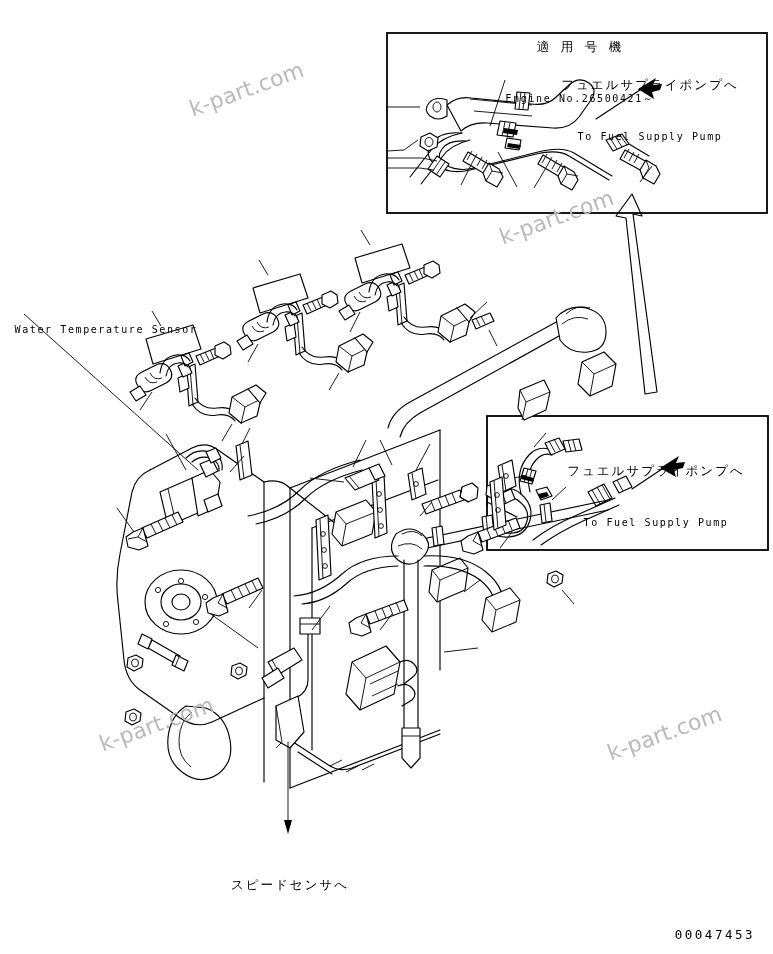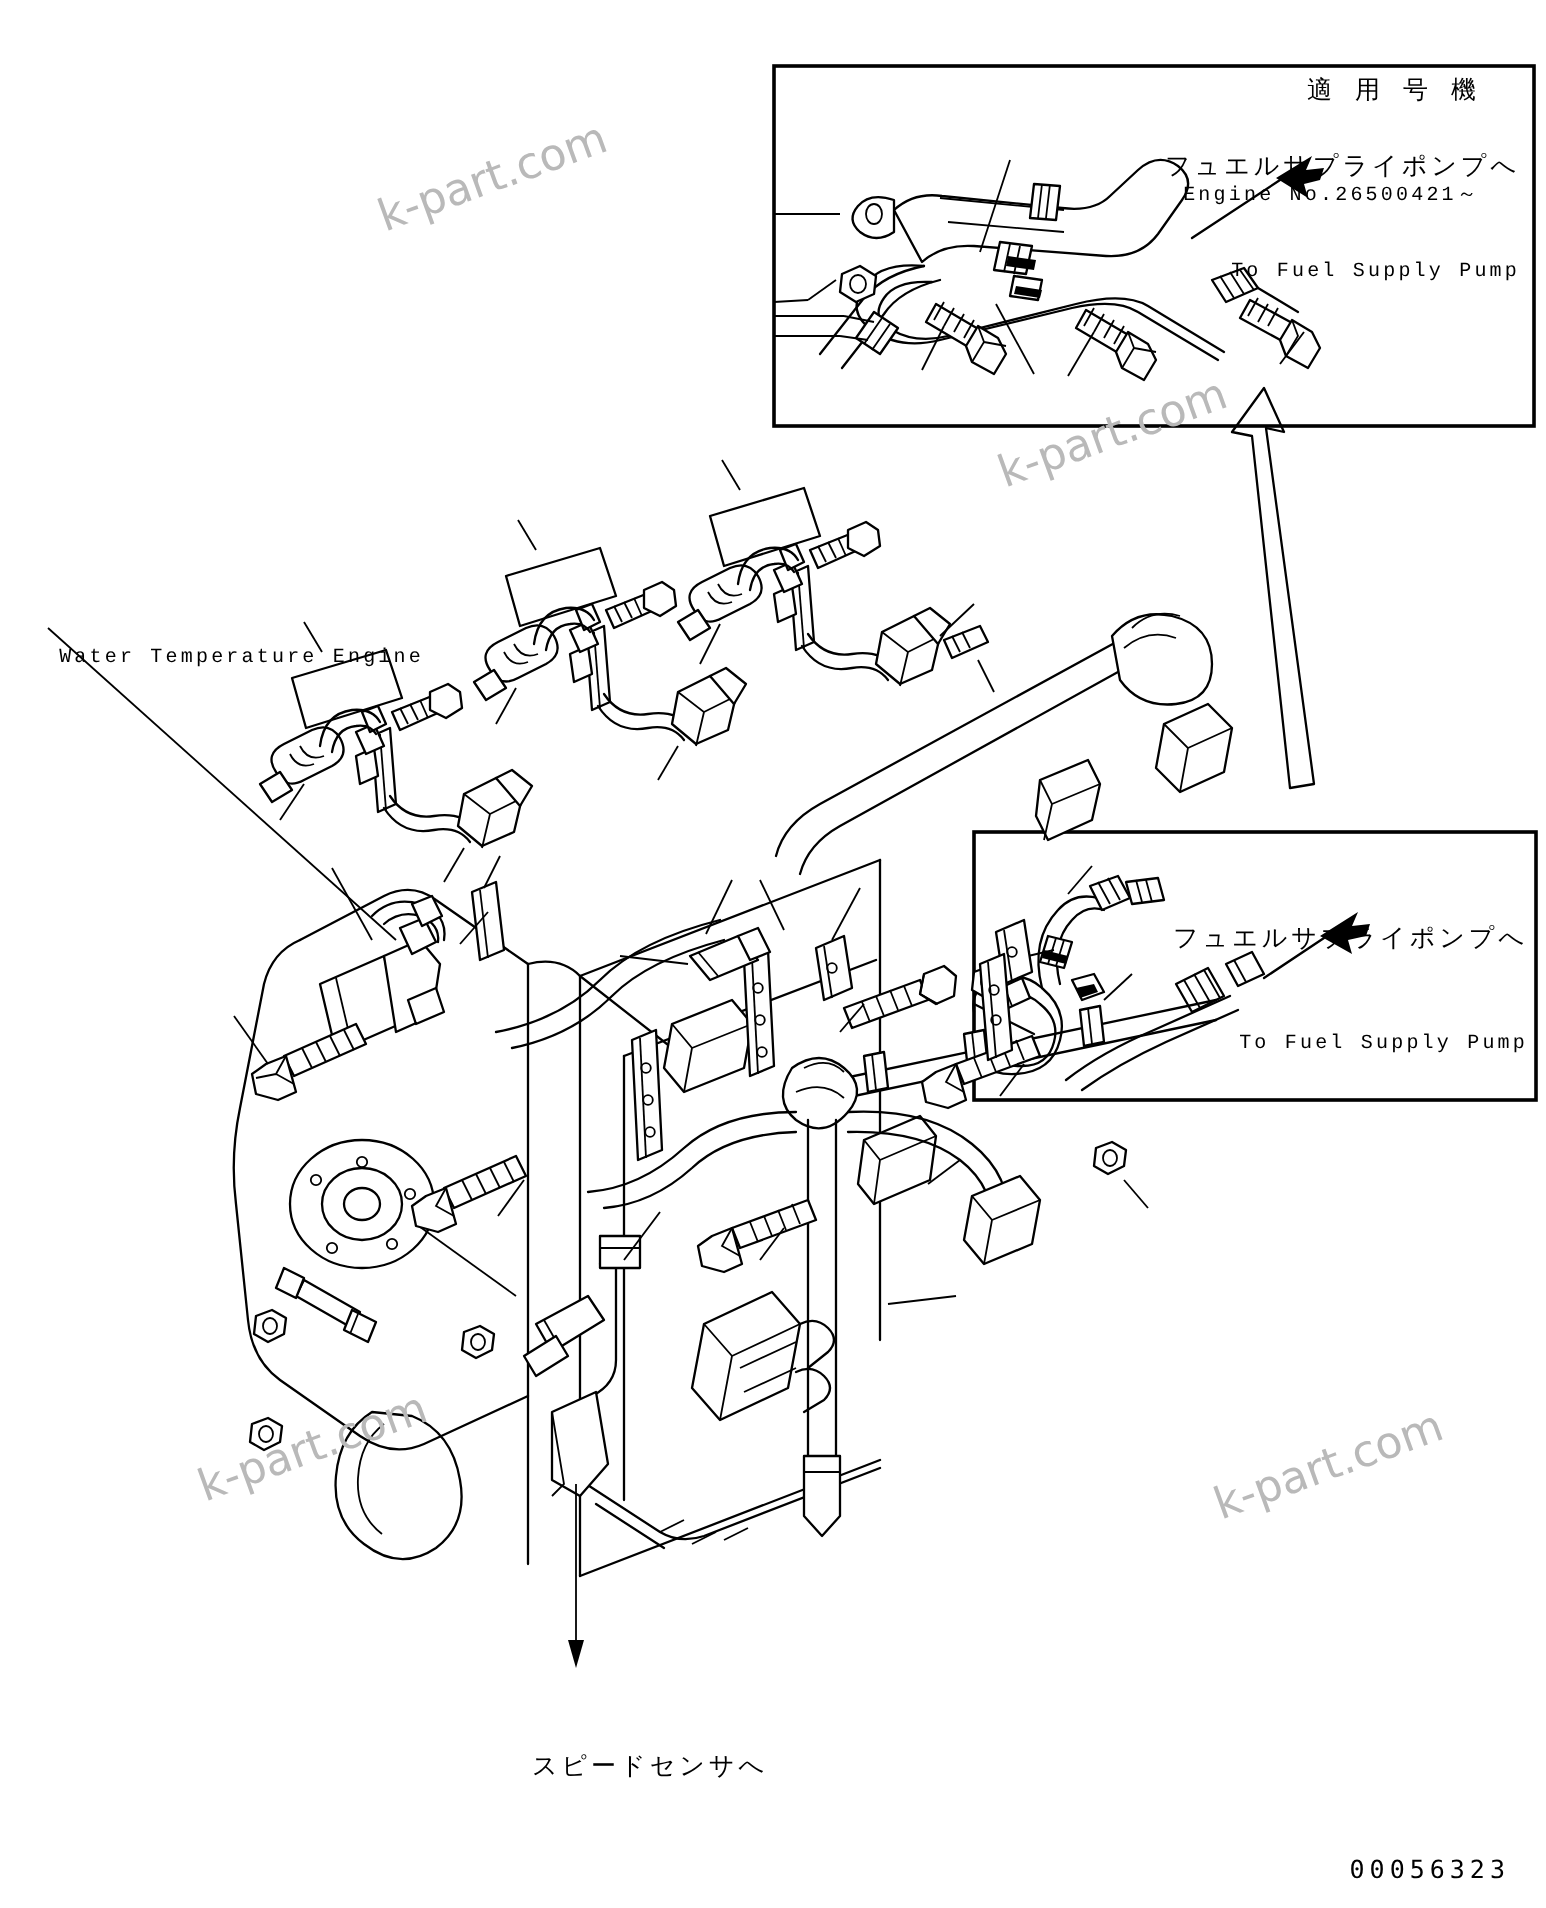"適 用 号 機" .ctr { font-family: Liberation Mono, monospace -> none; text-align: right -> center }
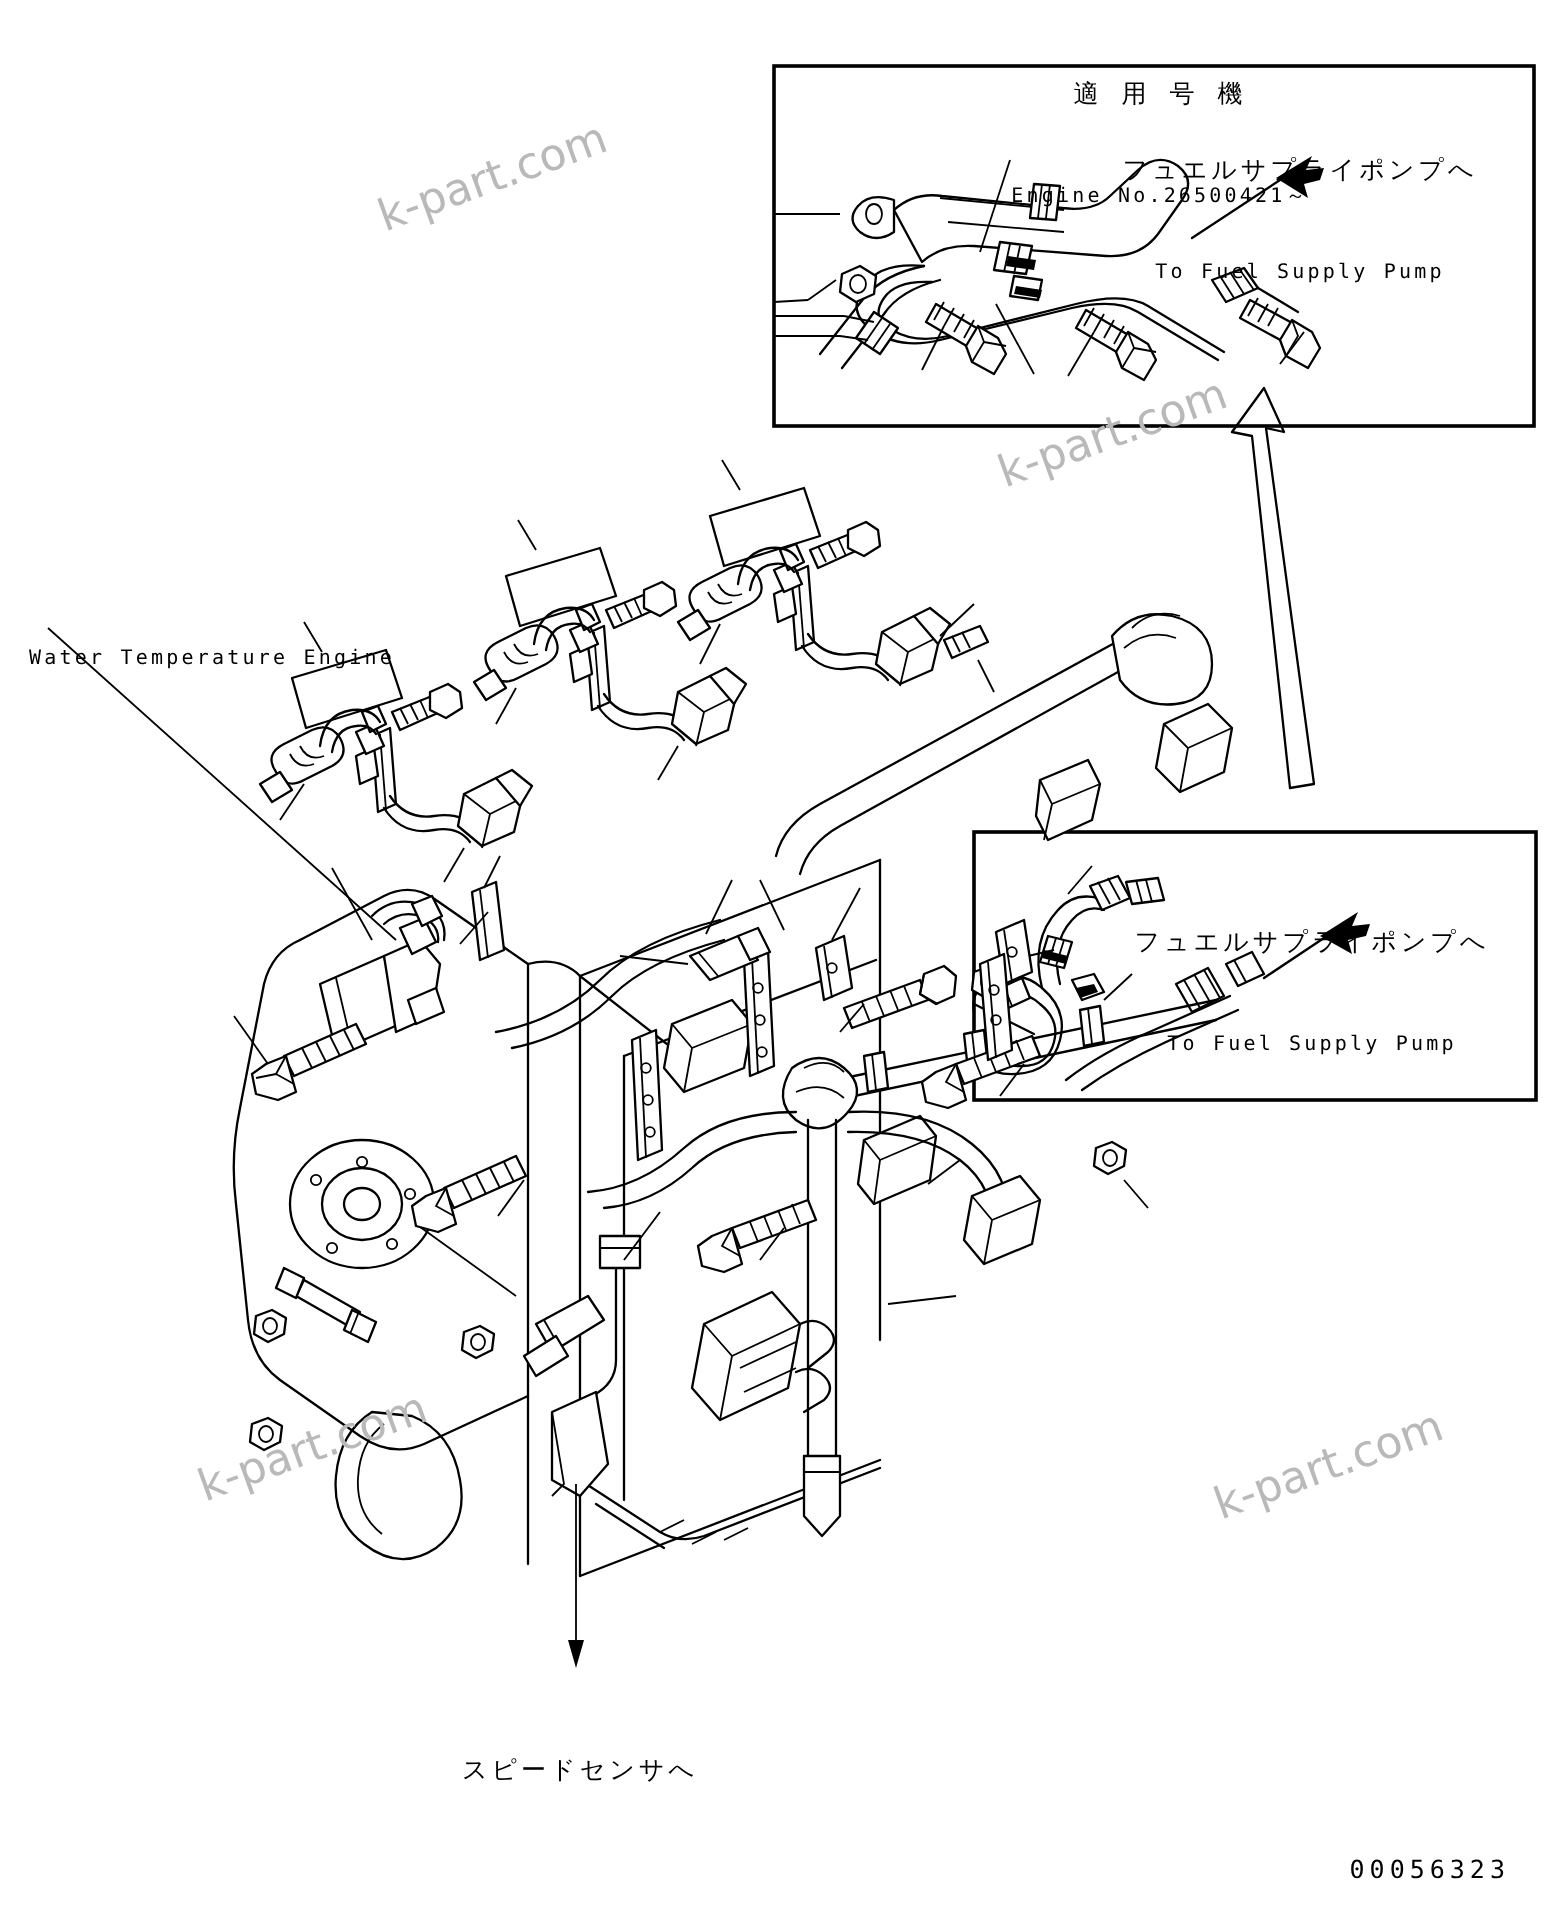"Water Temperature Engine" span.en { text: Engine -> Sensor }
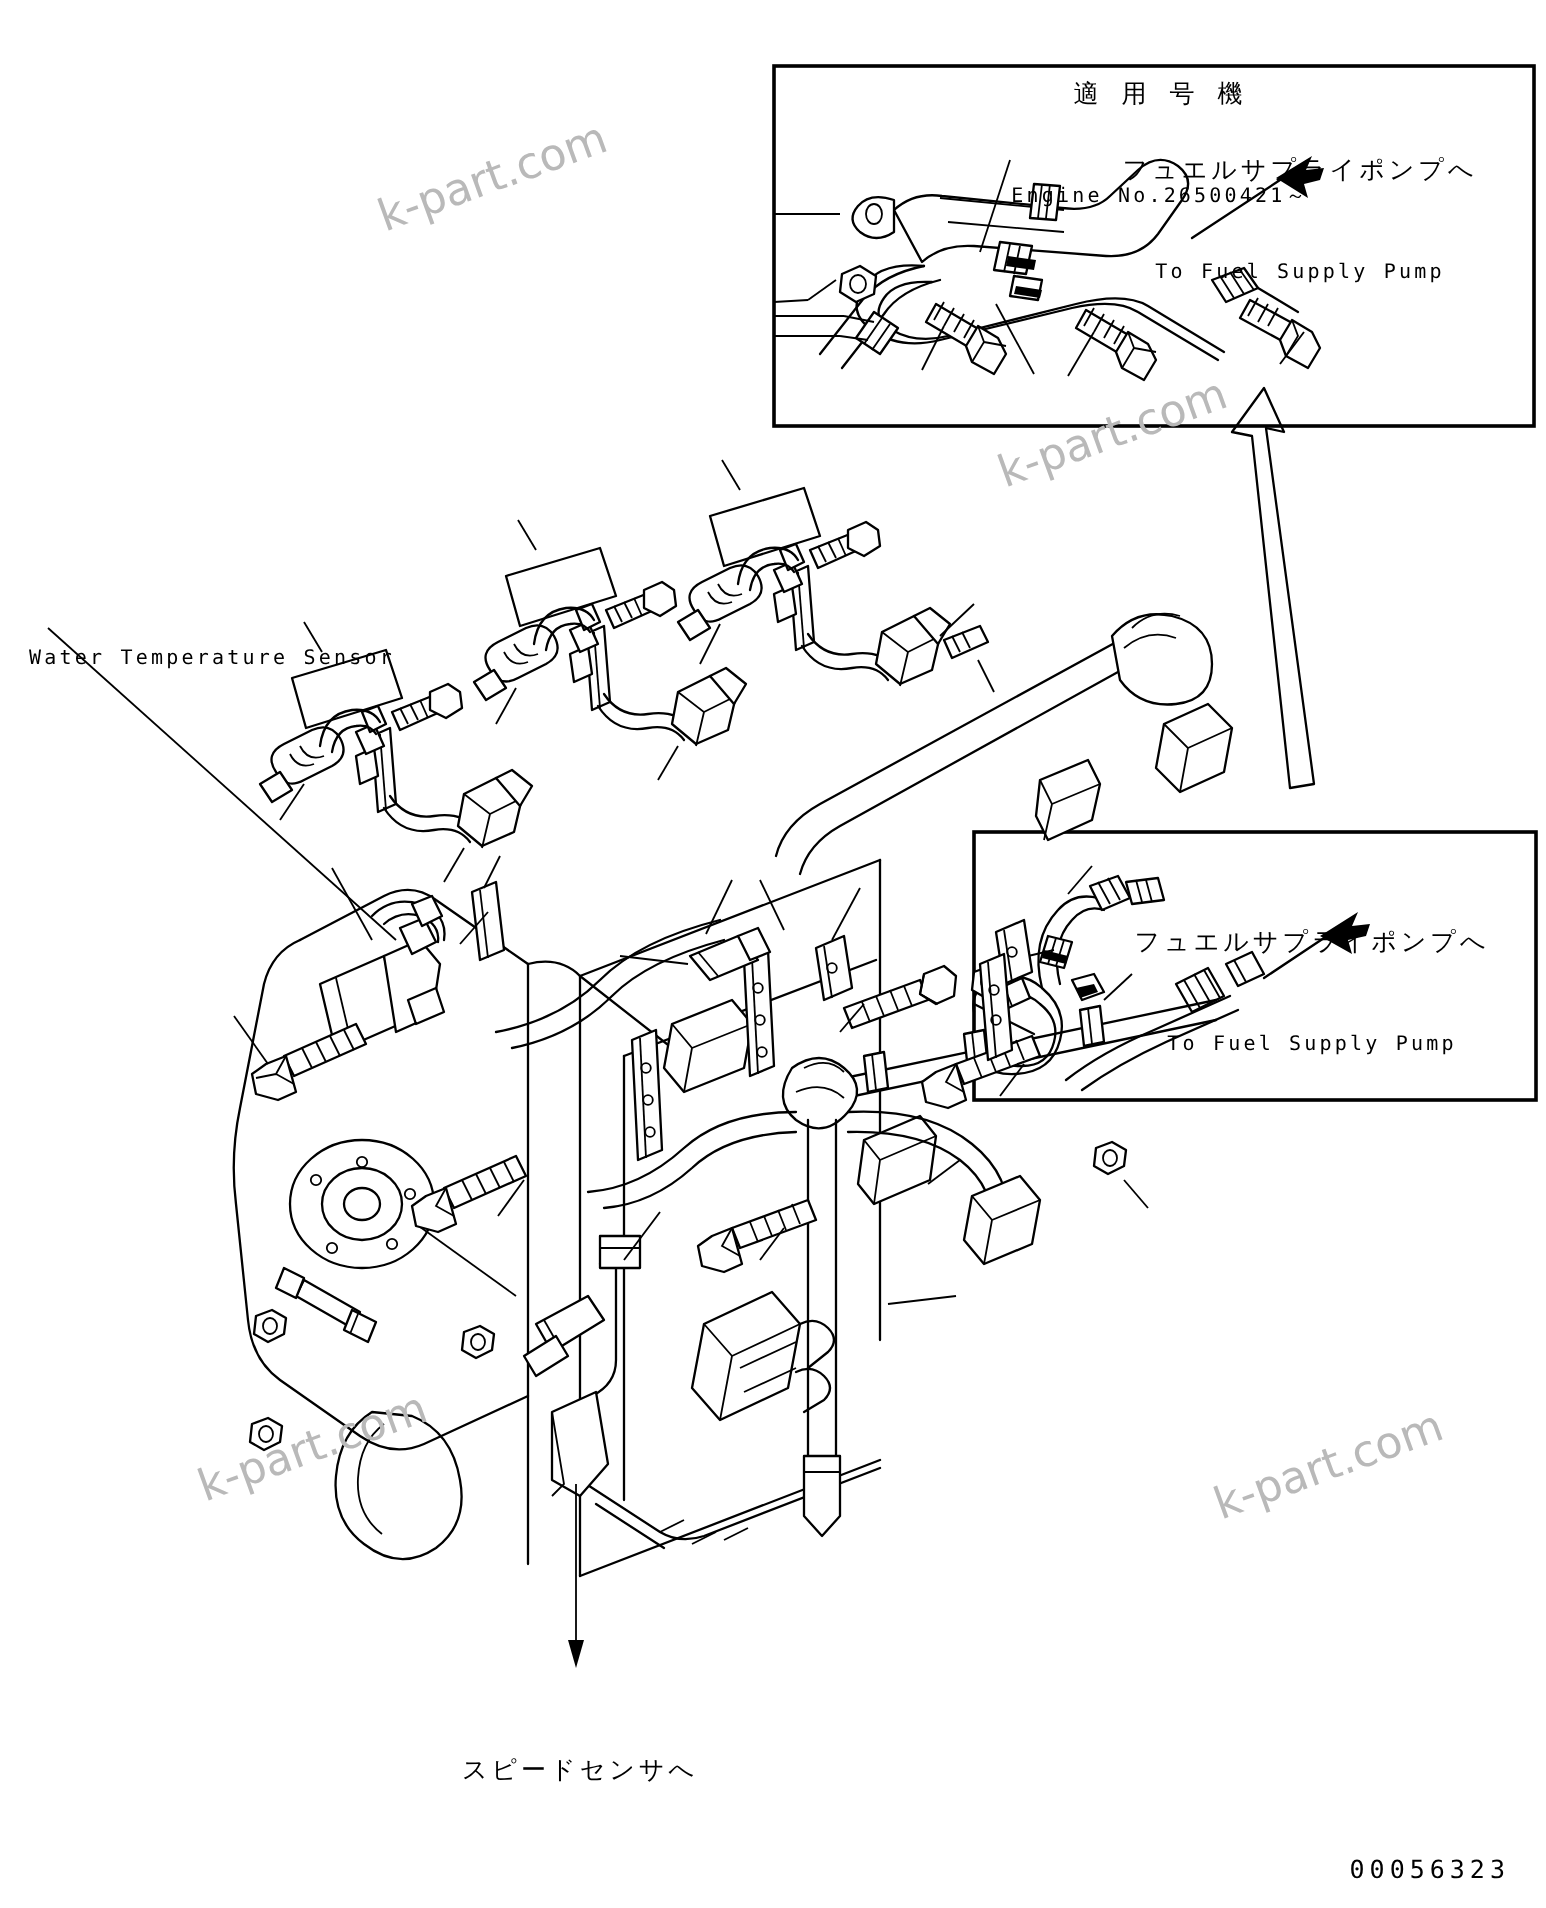"00056323" div { text: 00056323 -> 00047453 }
